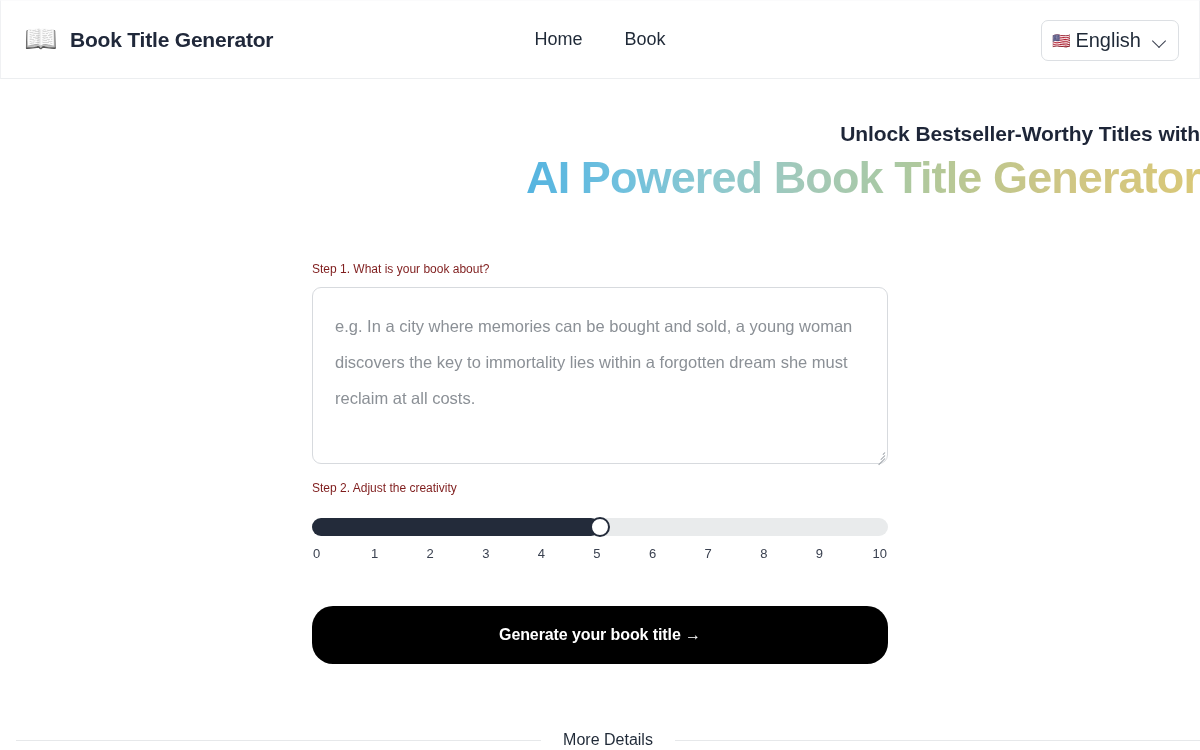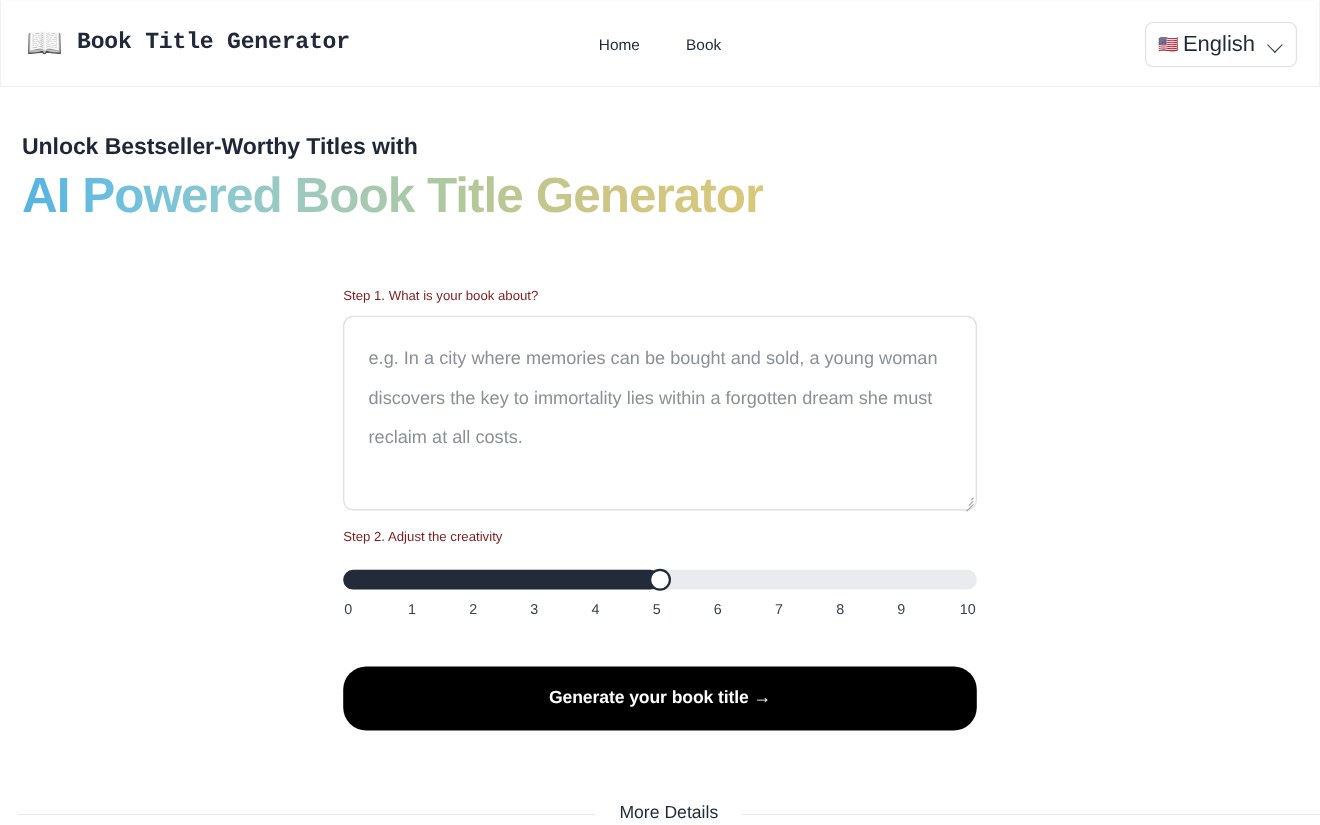"Book Title Generator" .brand-title { font-family: Liberation Mono, monospace -> none }
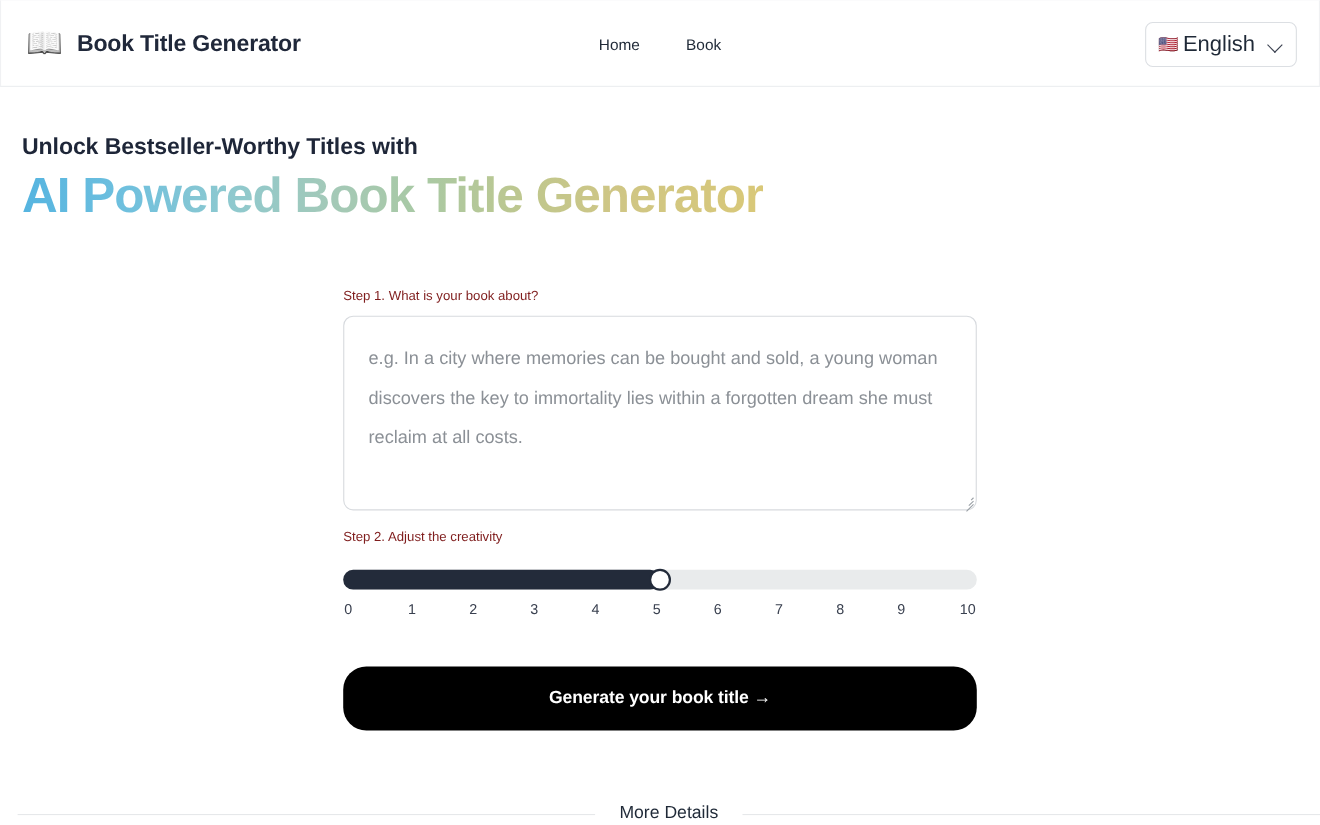"Home" .main-nav a { font-size: 14px -> 18px }
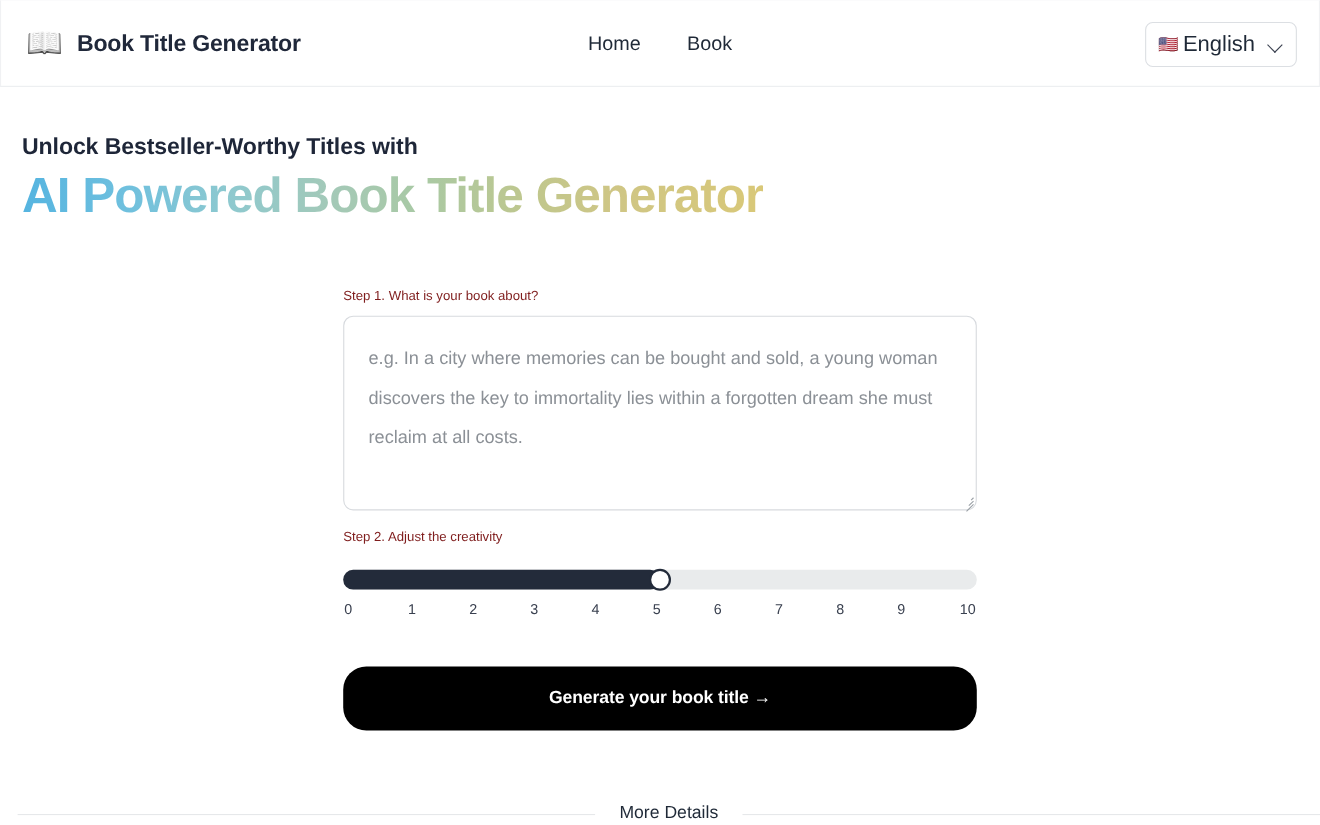"Unlock Bestseller-Worthy Titles with" .hero { margin-left: 20px -> none; text-align: left -> right }
